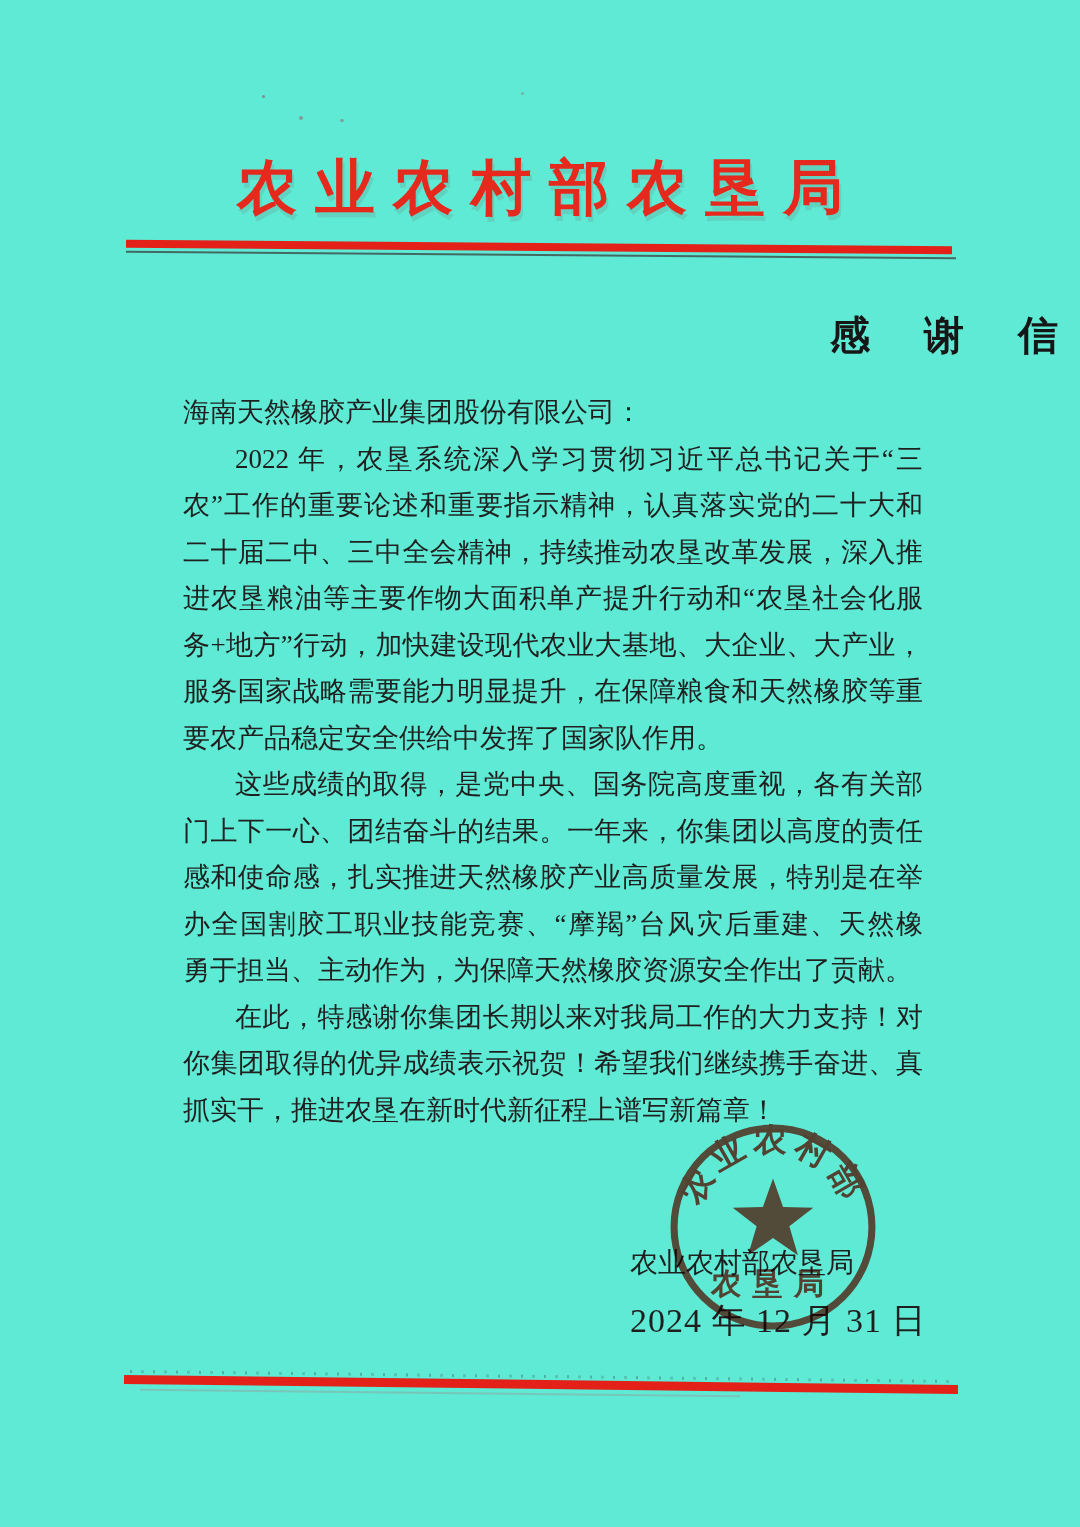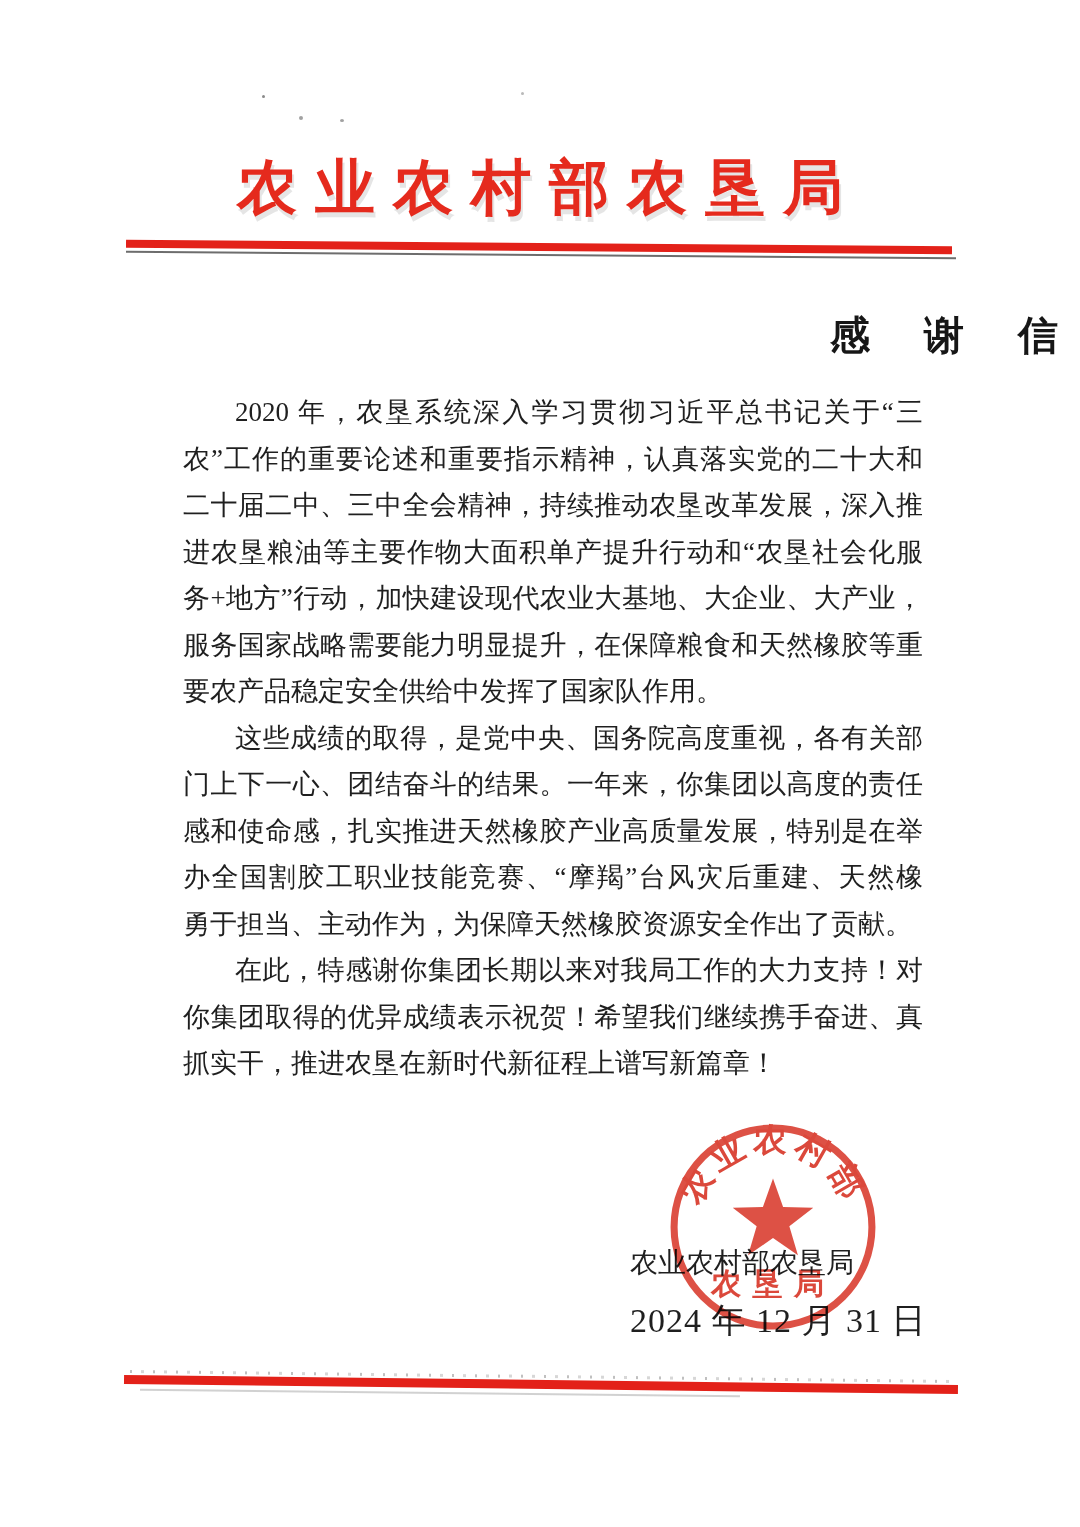"农业农村部农垦局" .page { background: #ffffff -> #5eead4 }
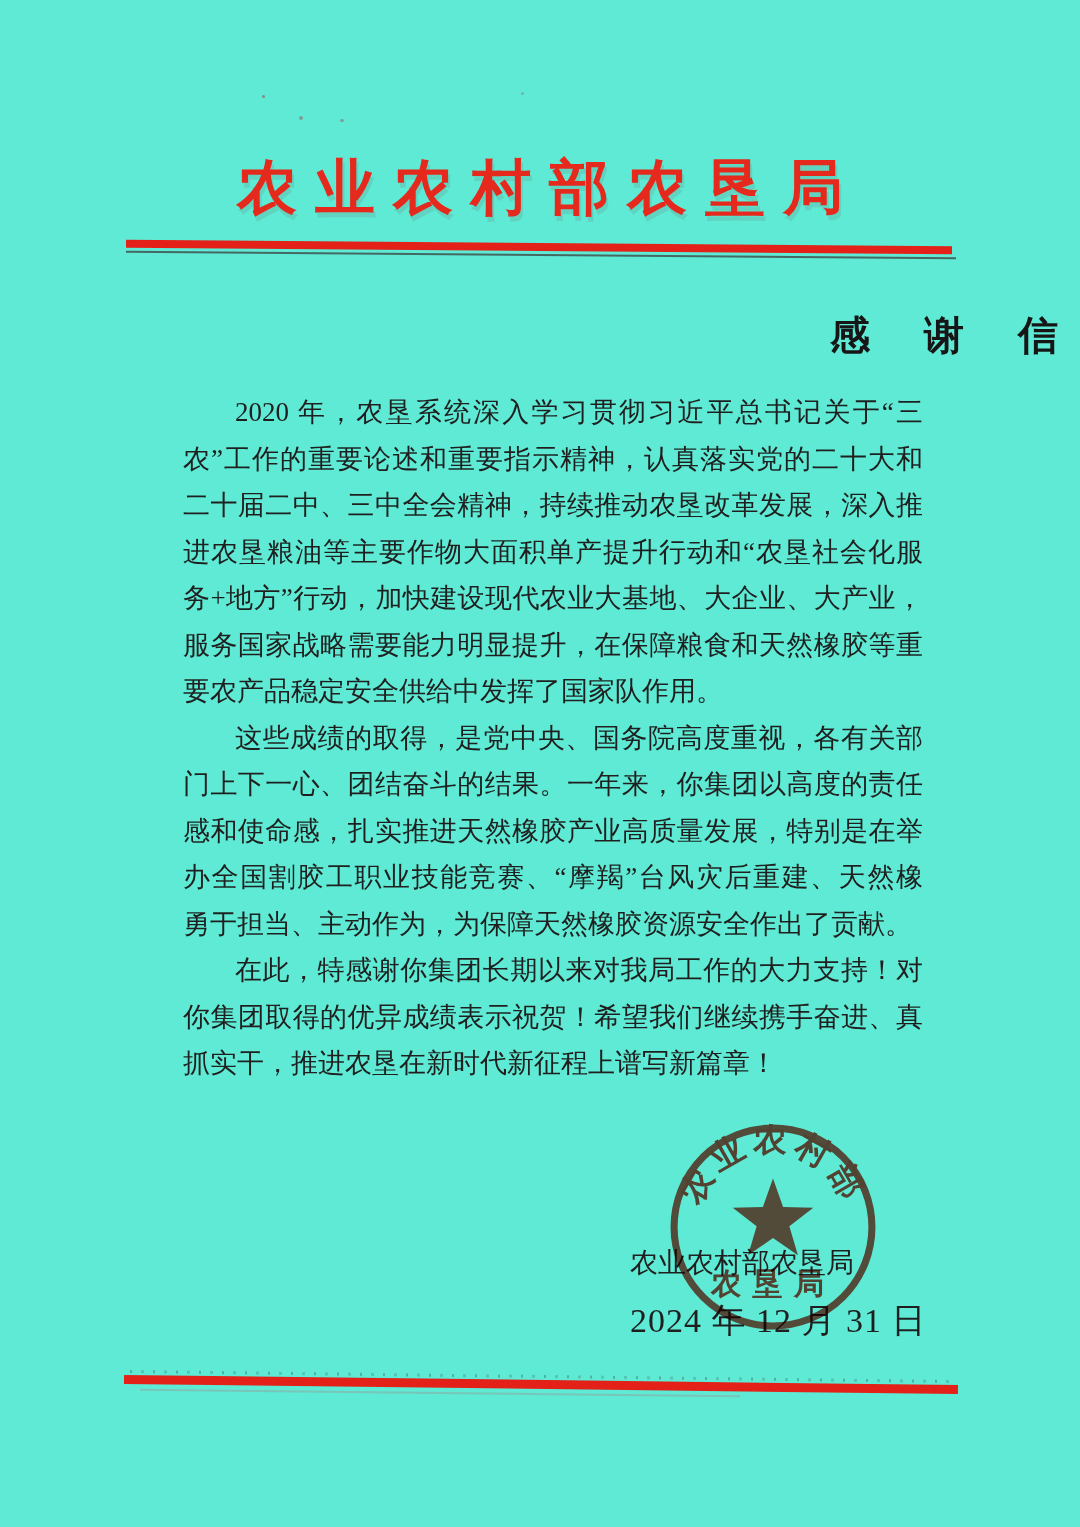"海南天然橡胶产业集团股份有限公司：" div.line { html: none -> <div>海南天然橡胶产业集团股份有限公司：</div> }
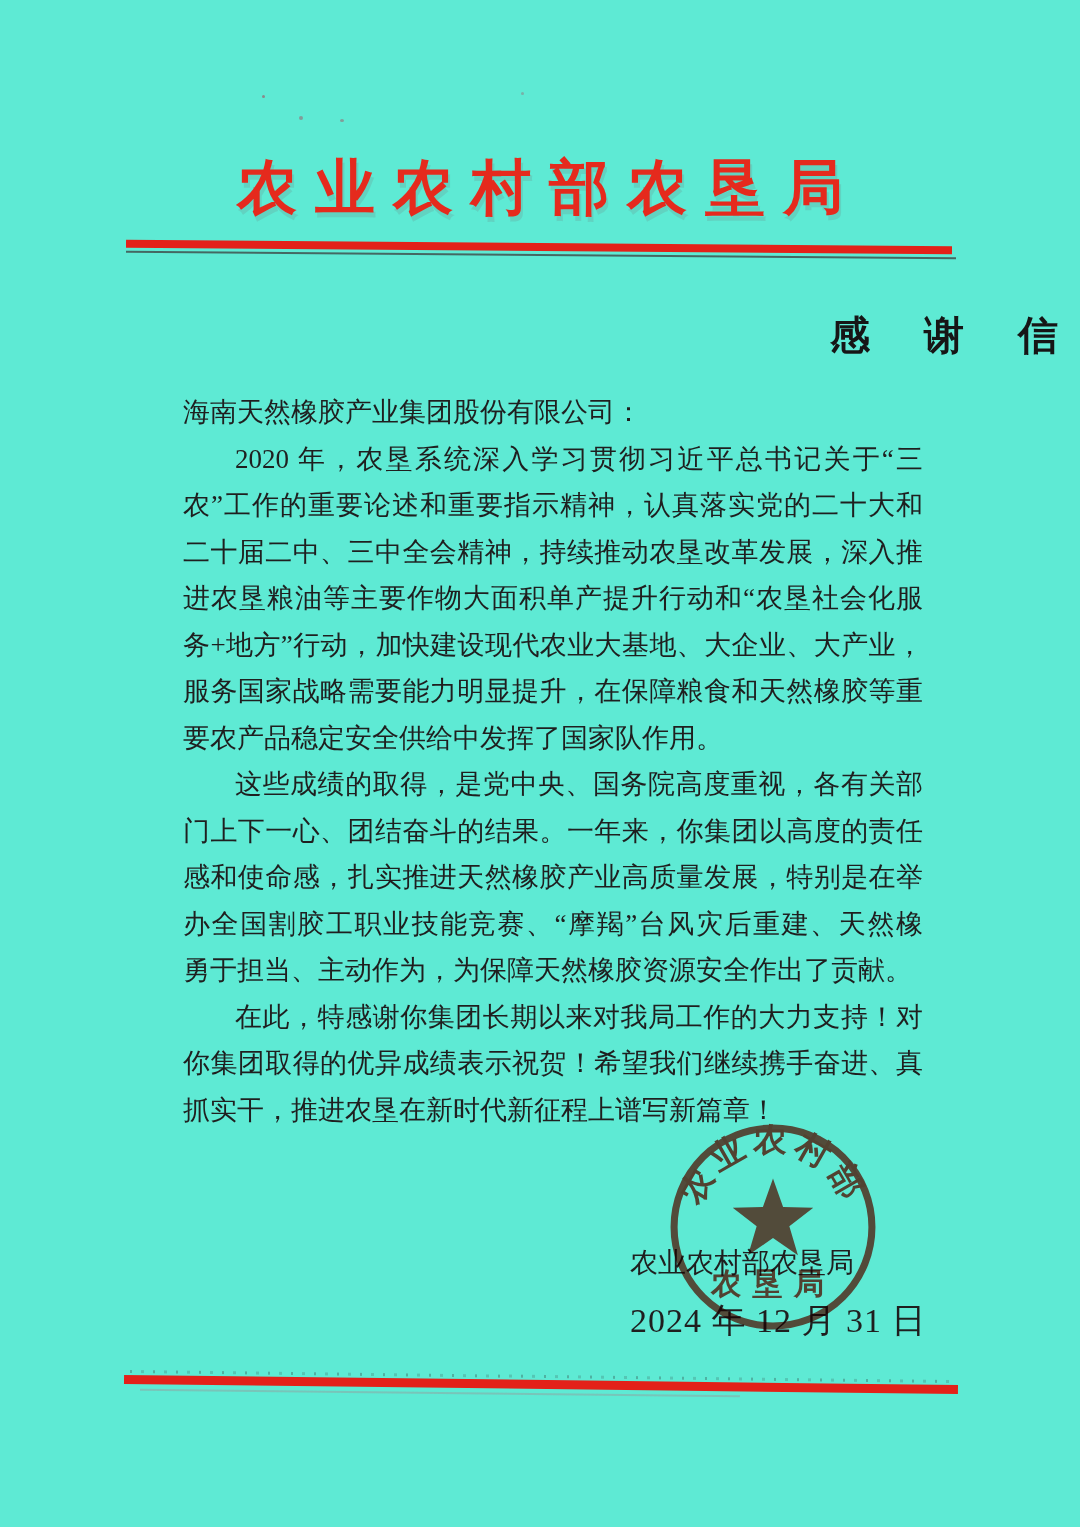"2020 年，农垦系统深入学习贯彻习近平总书记关于“三" div.line { text: 2020 -> 2022 }
